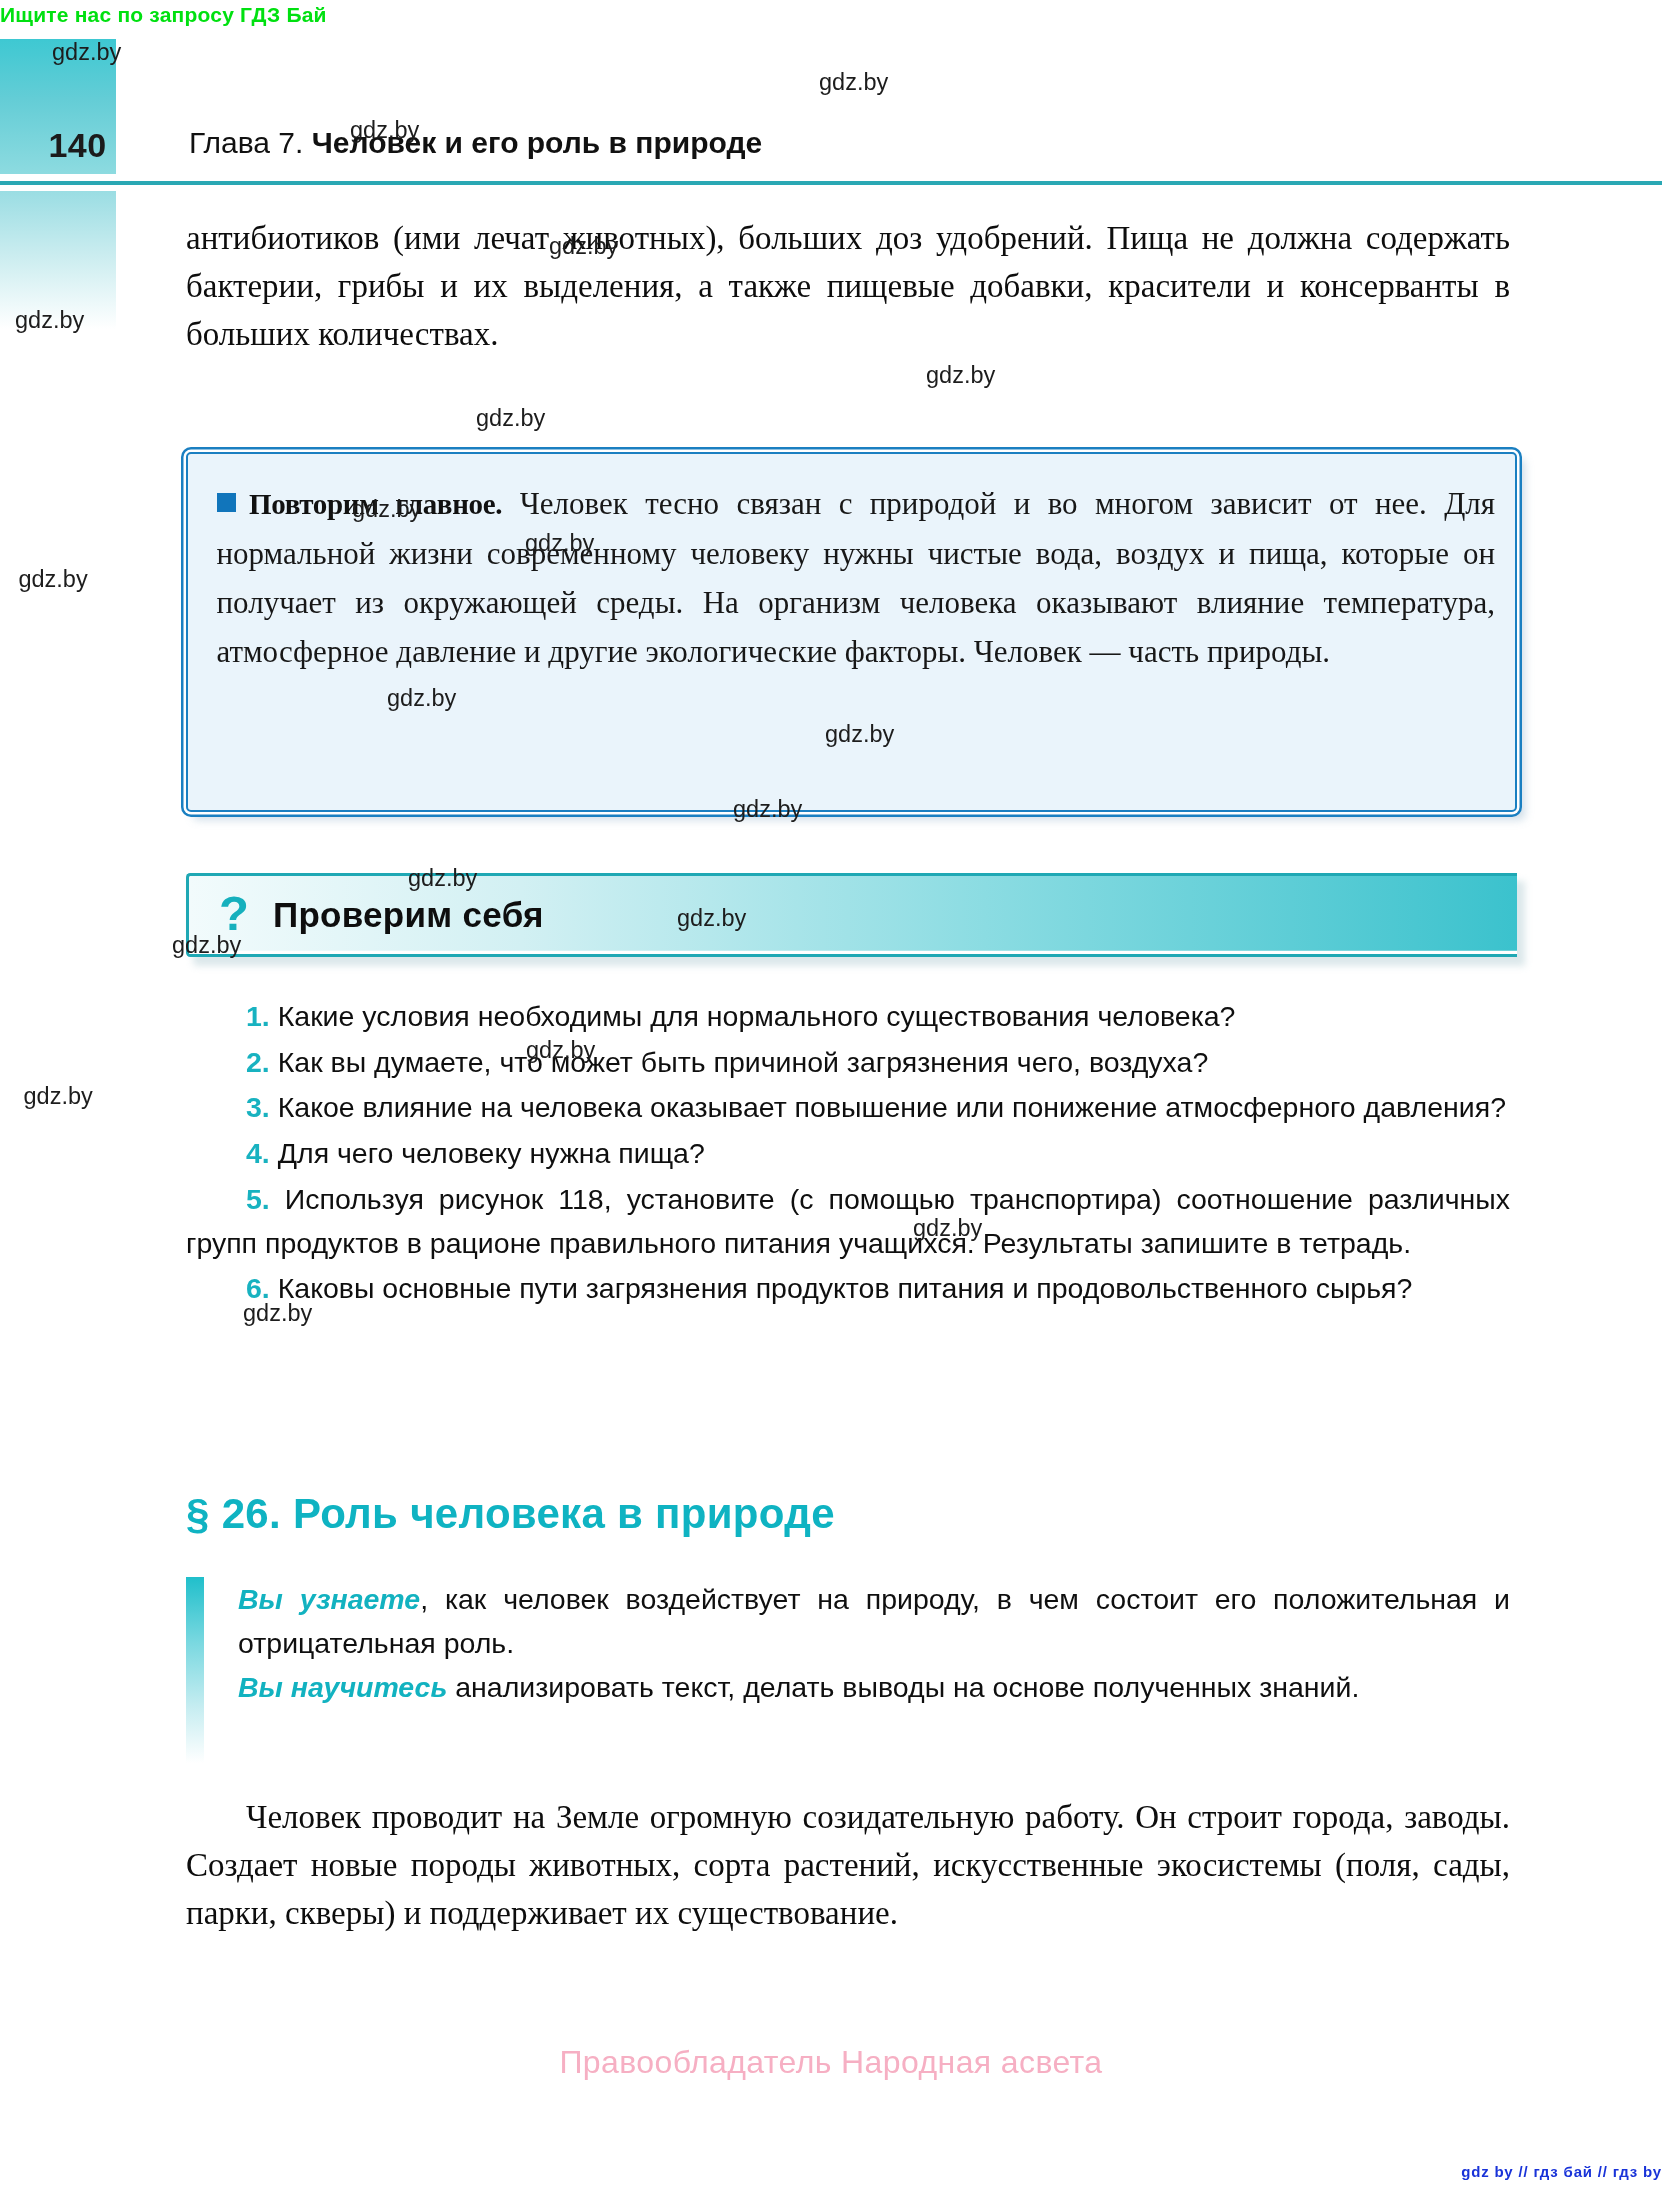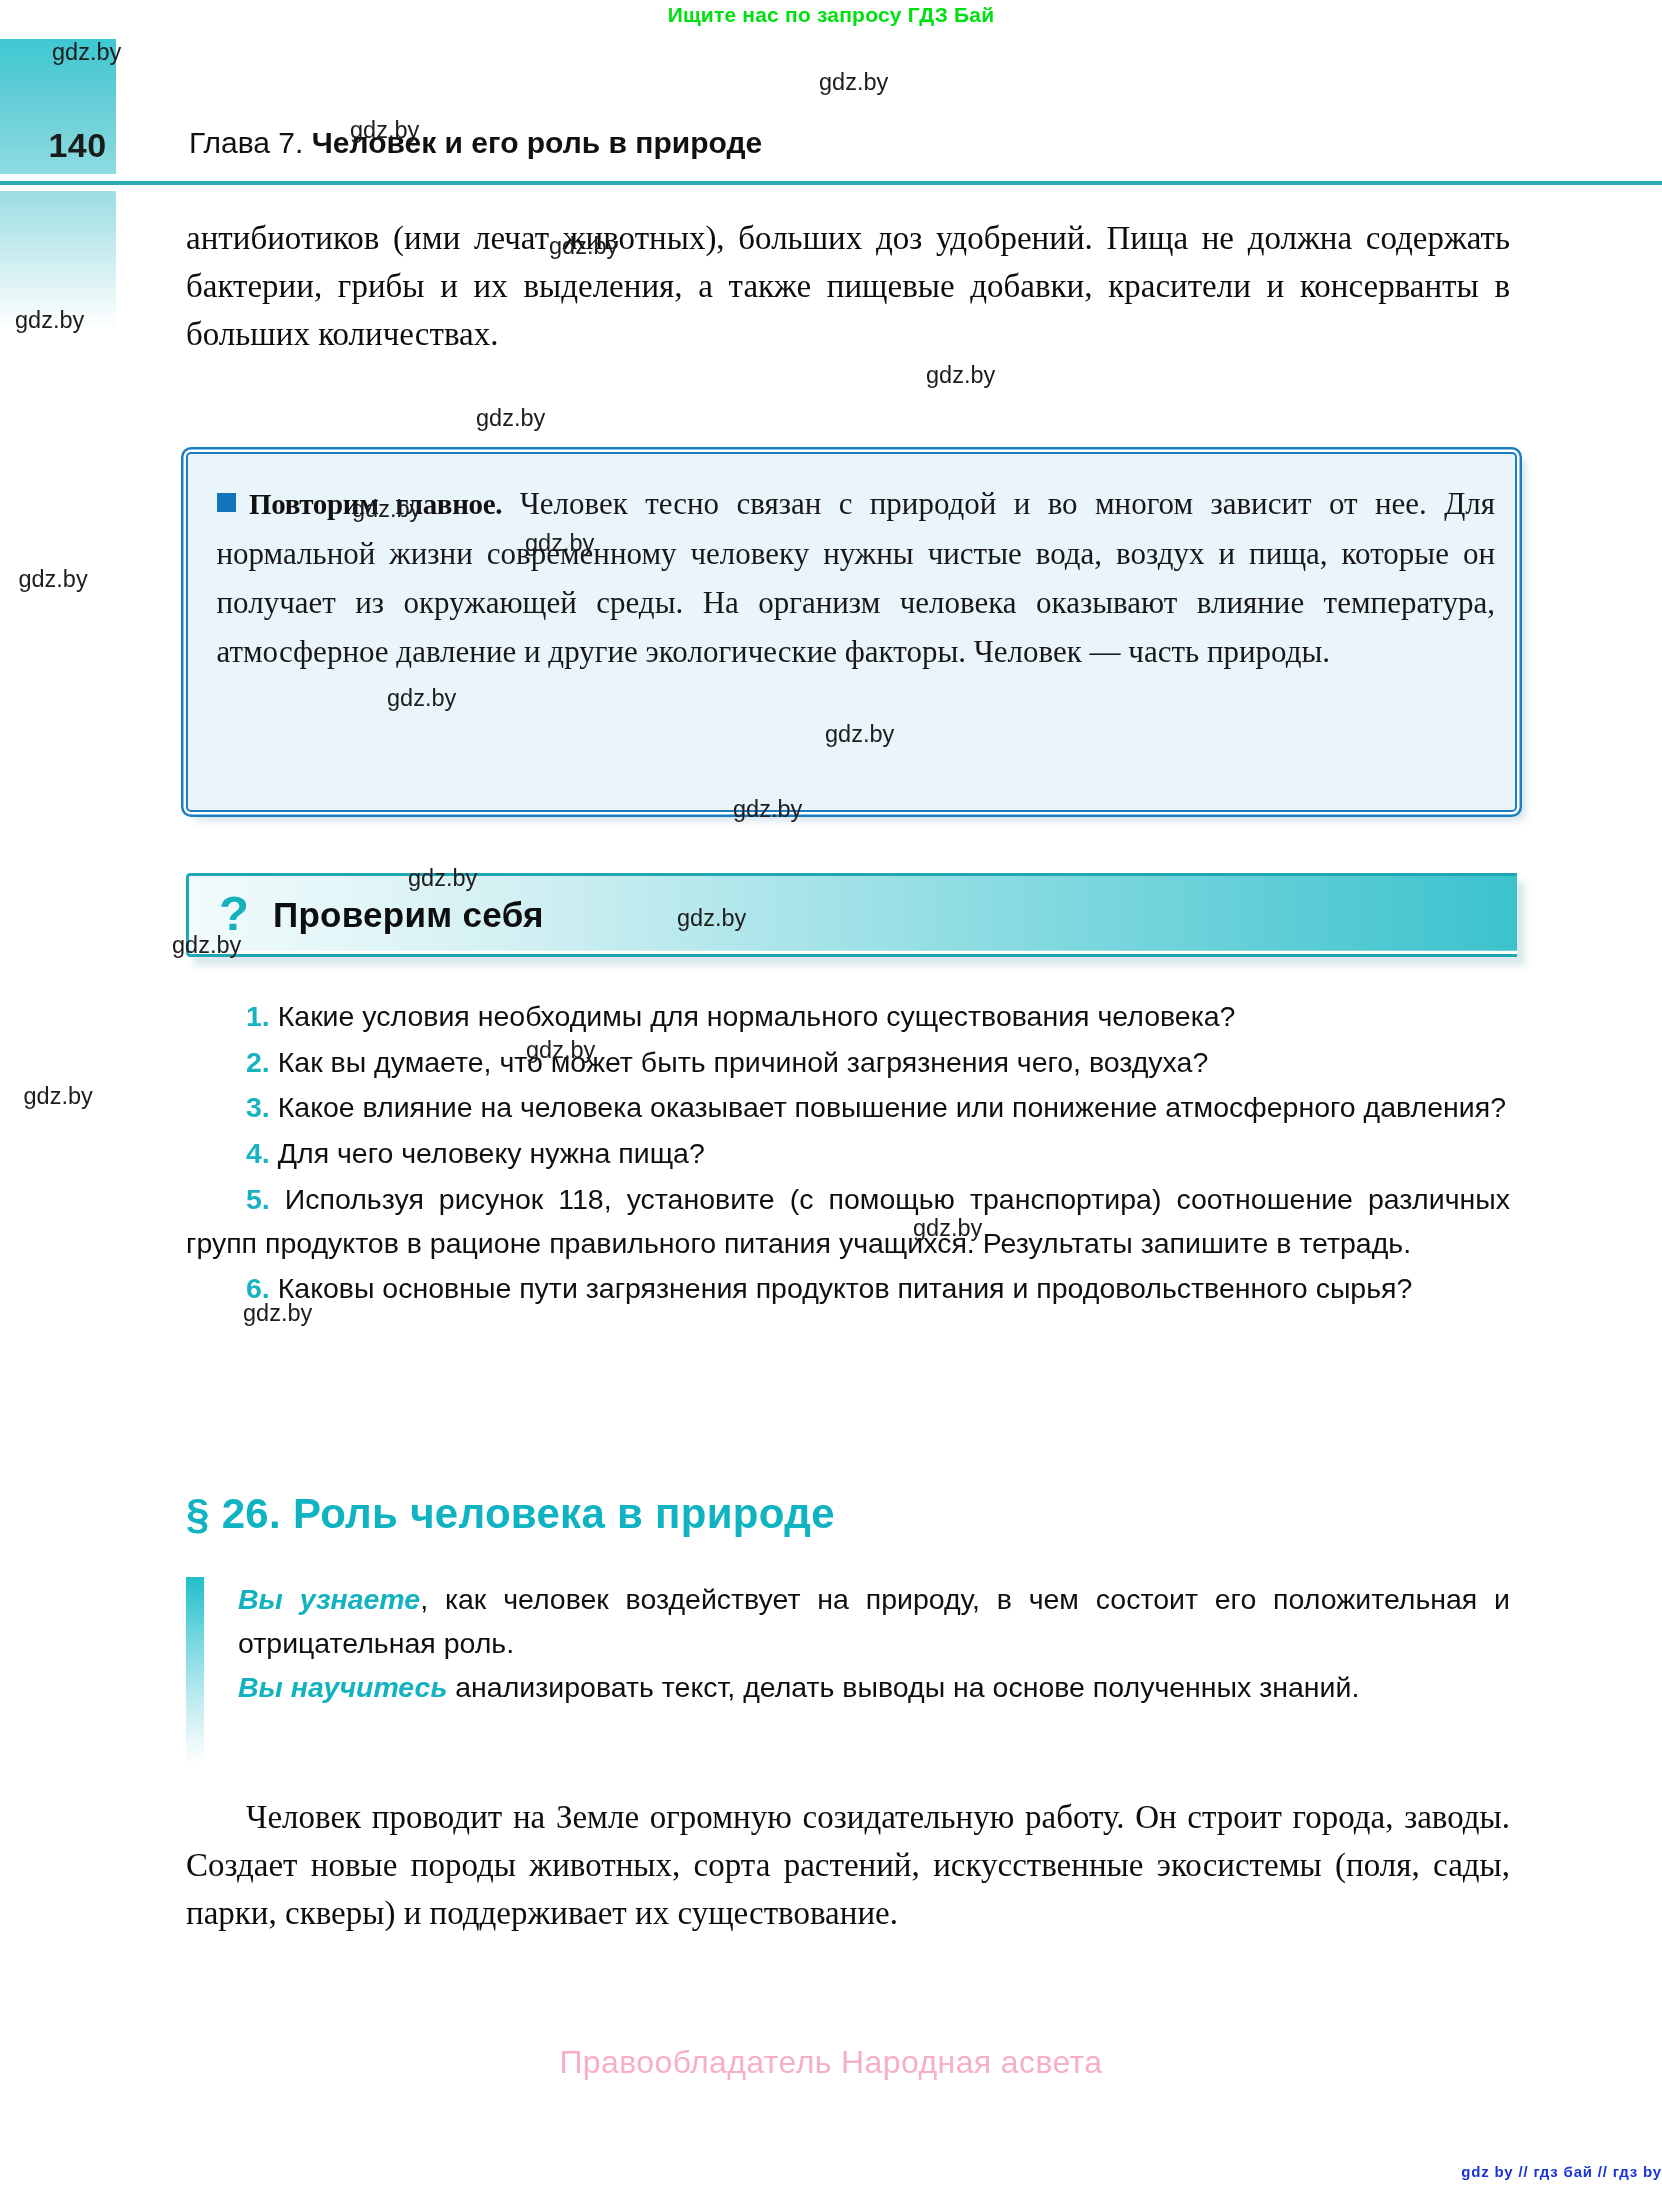"Ищите нас по запросу ГДЗ" .promo-strip { text-align: center -> left }
